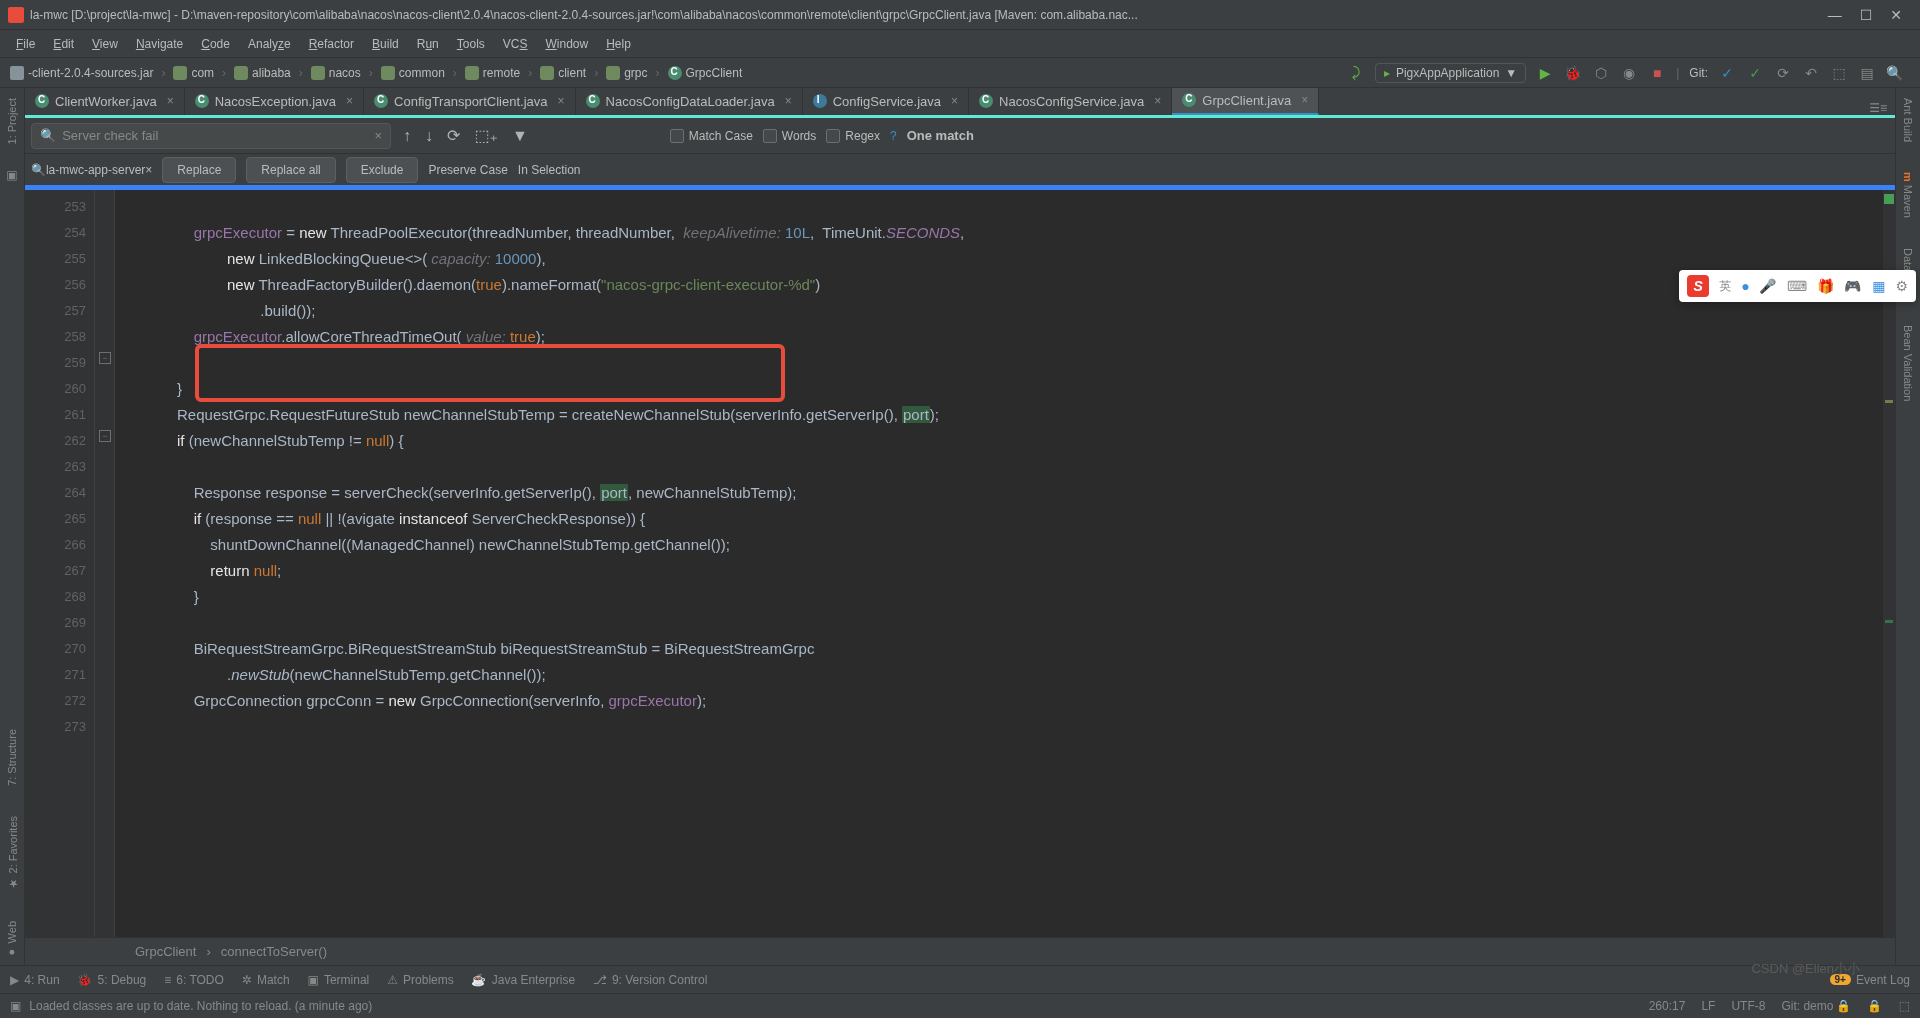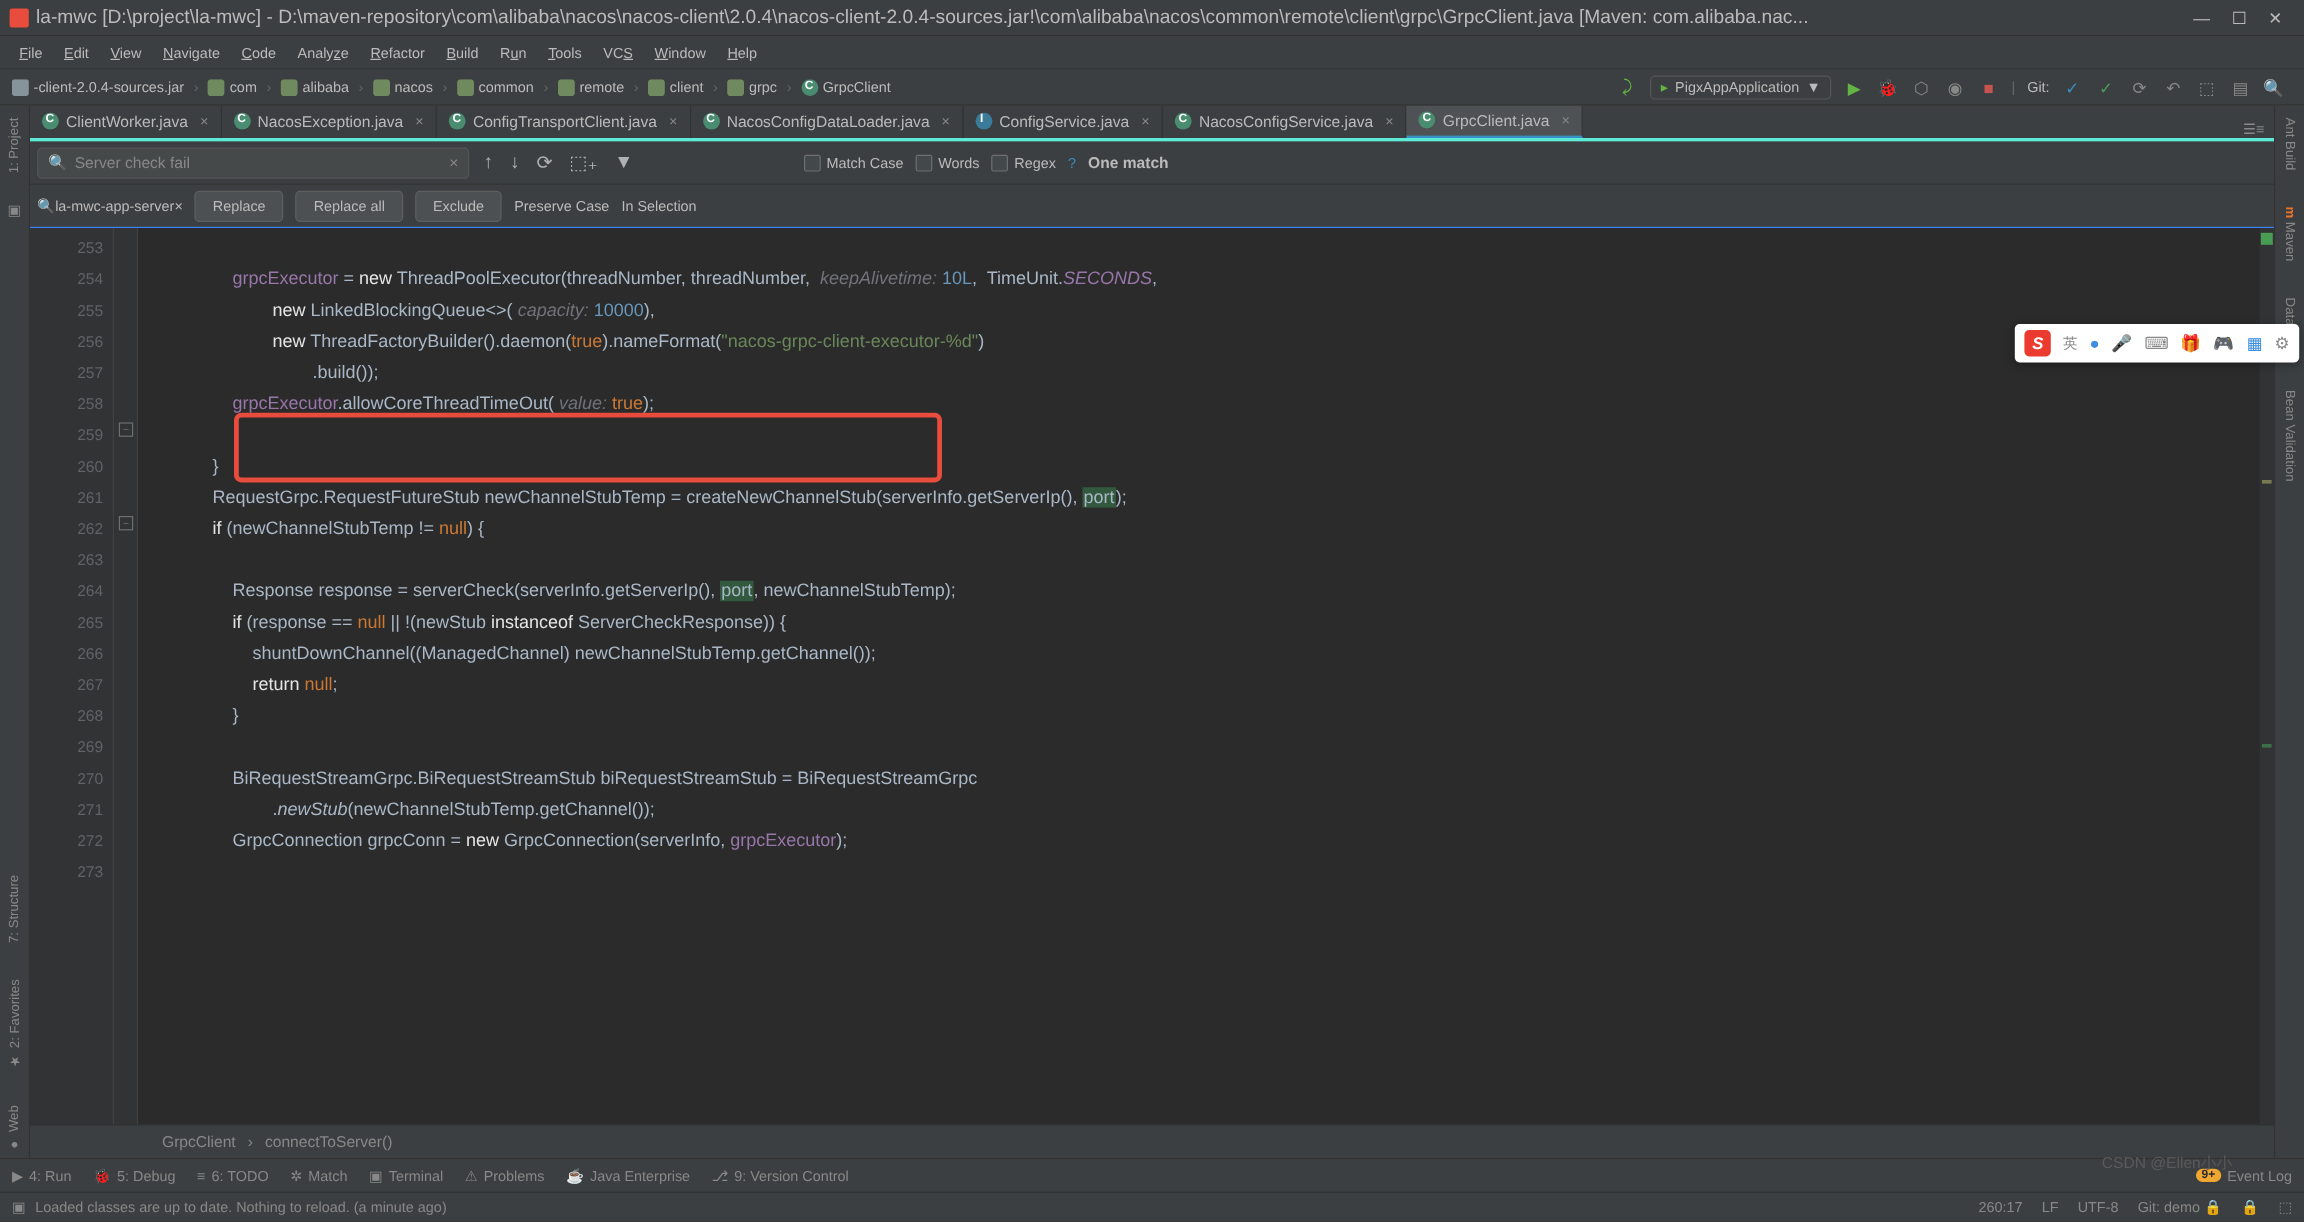"la-mwc [D:\project\la-mwc] -" .titlebar .title { font-size: 16px -> 12px }
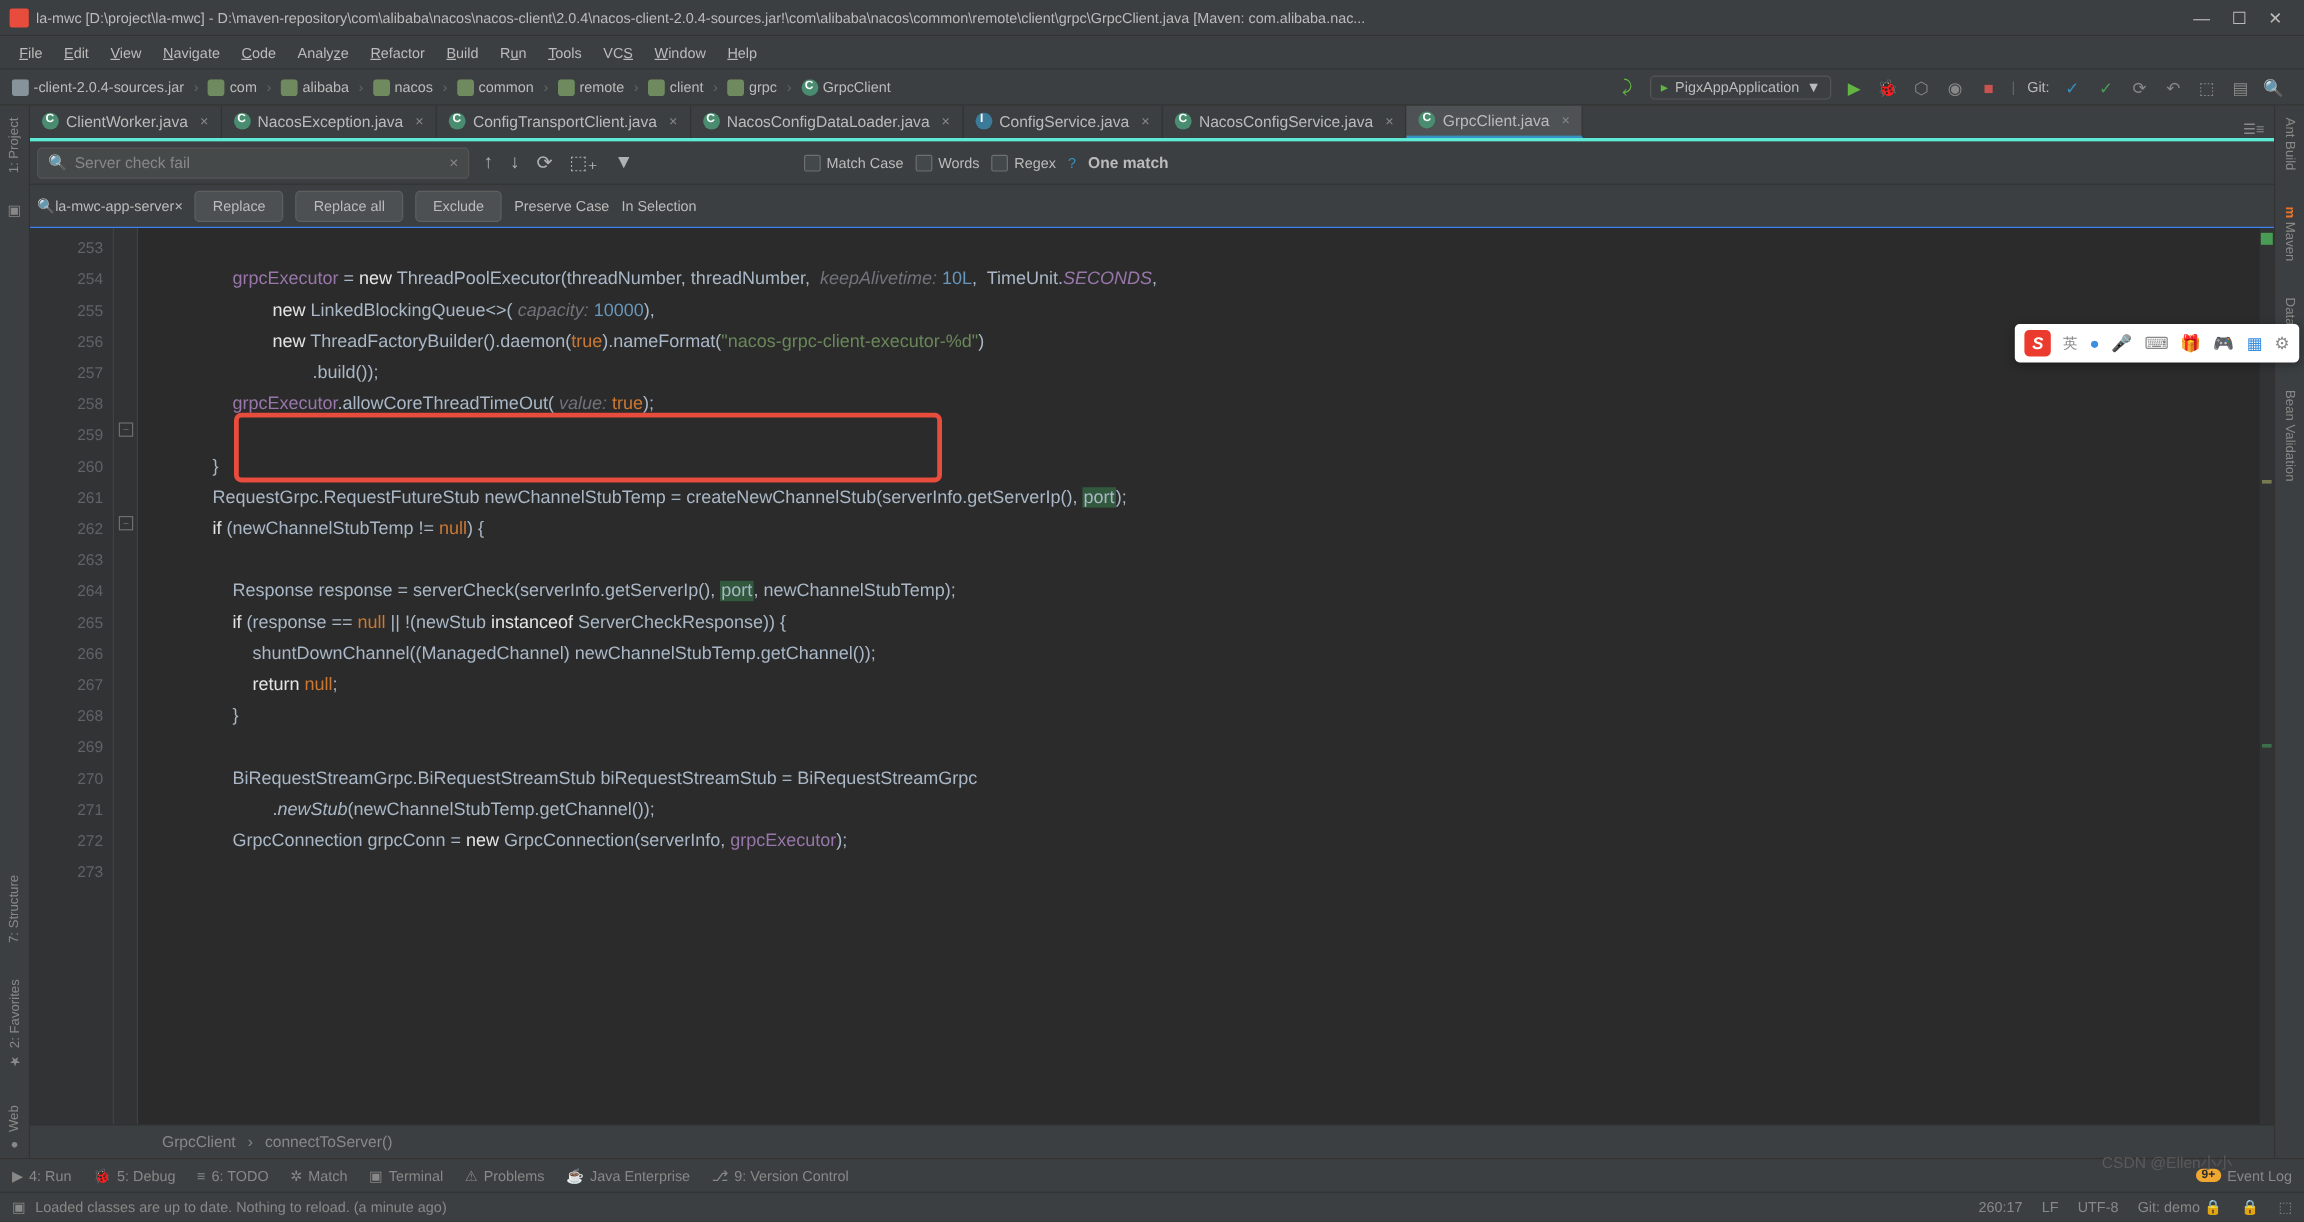"🔍la-mwc-app-server×" .replacebar { border-bottom: 1px solid #3b82f6 -> 5px solid #3b82f6 }
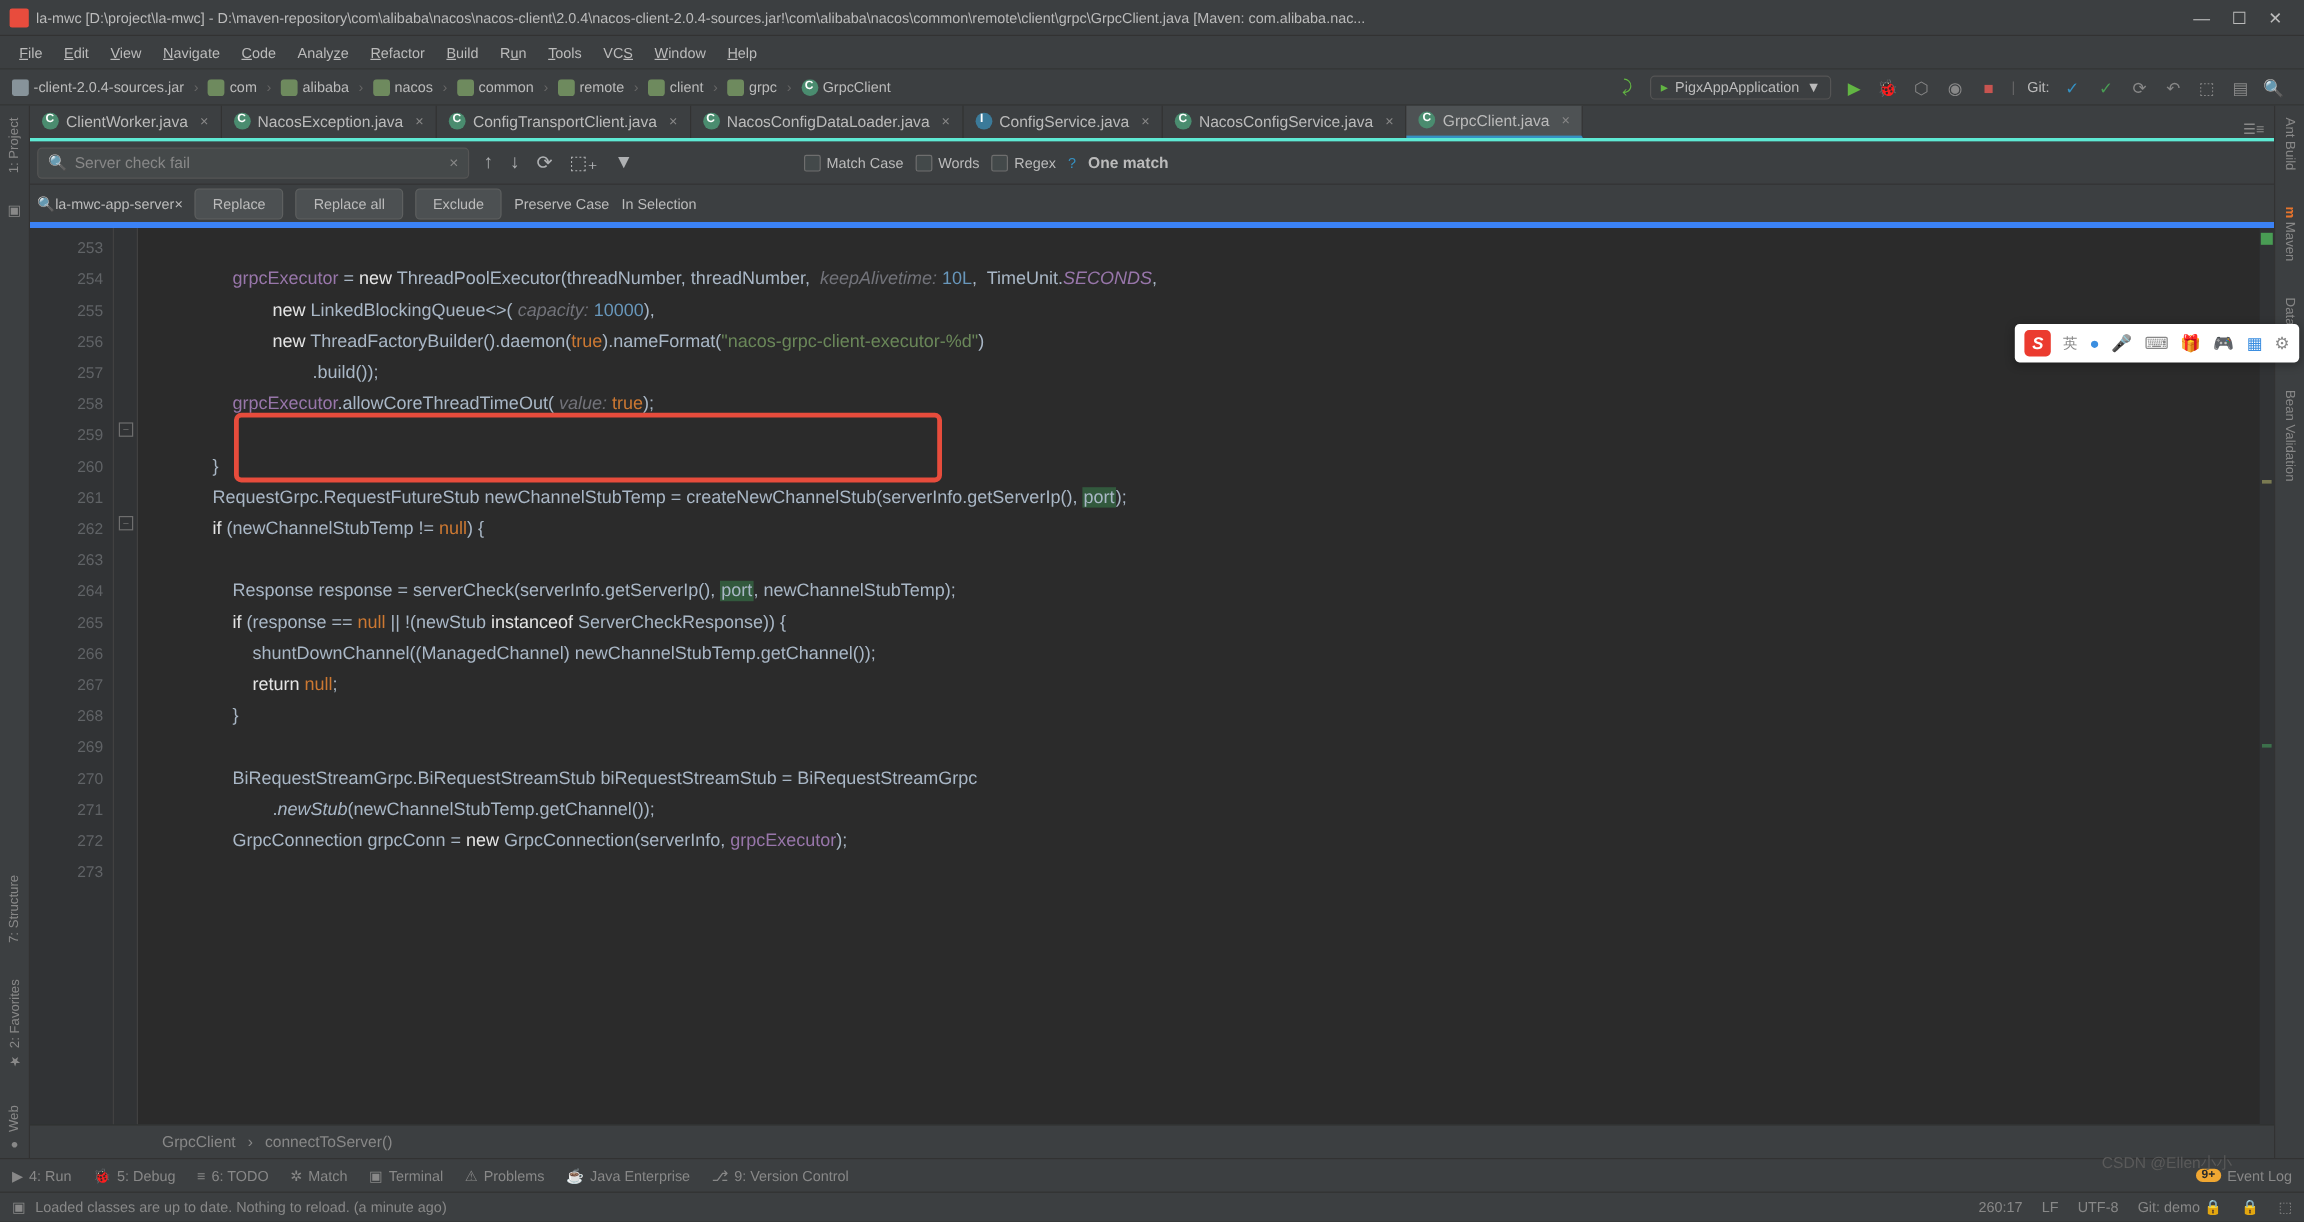"|| !(newStub" span { text: newStub -> avigate }
